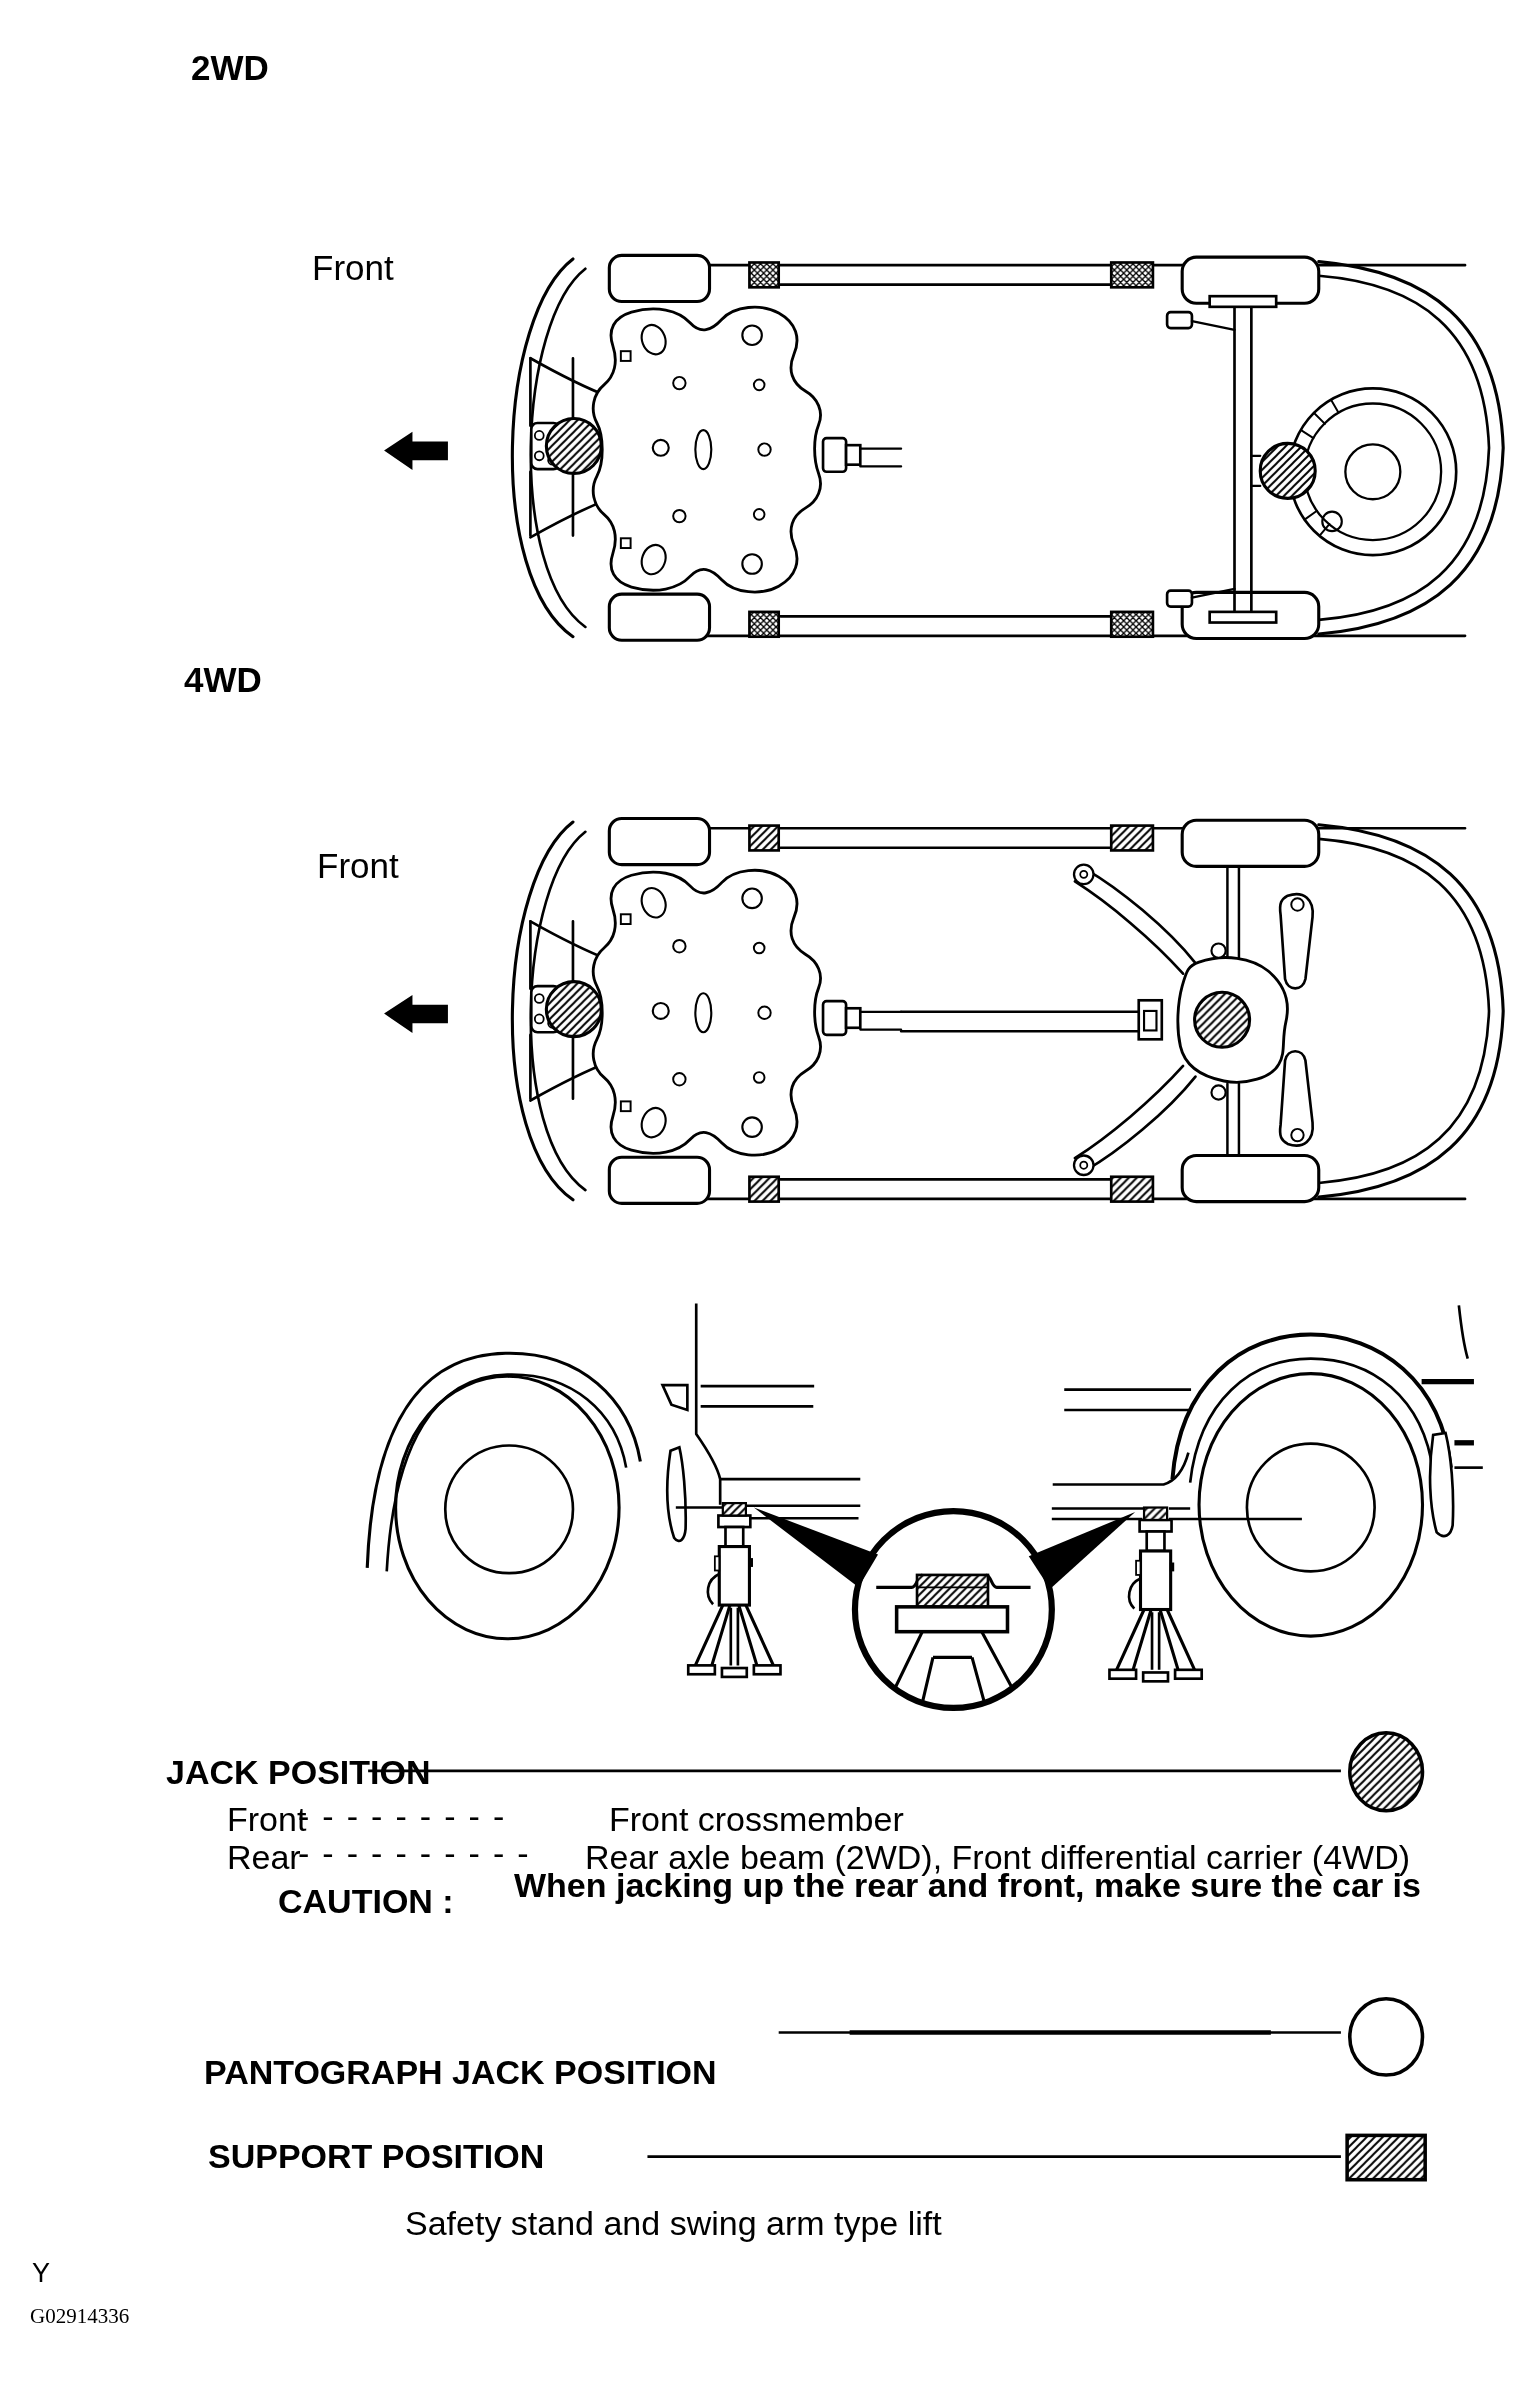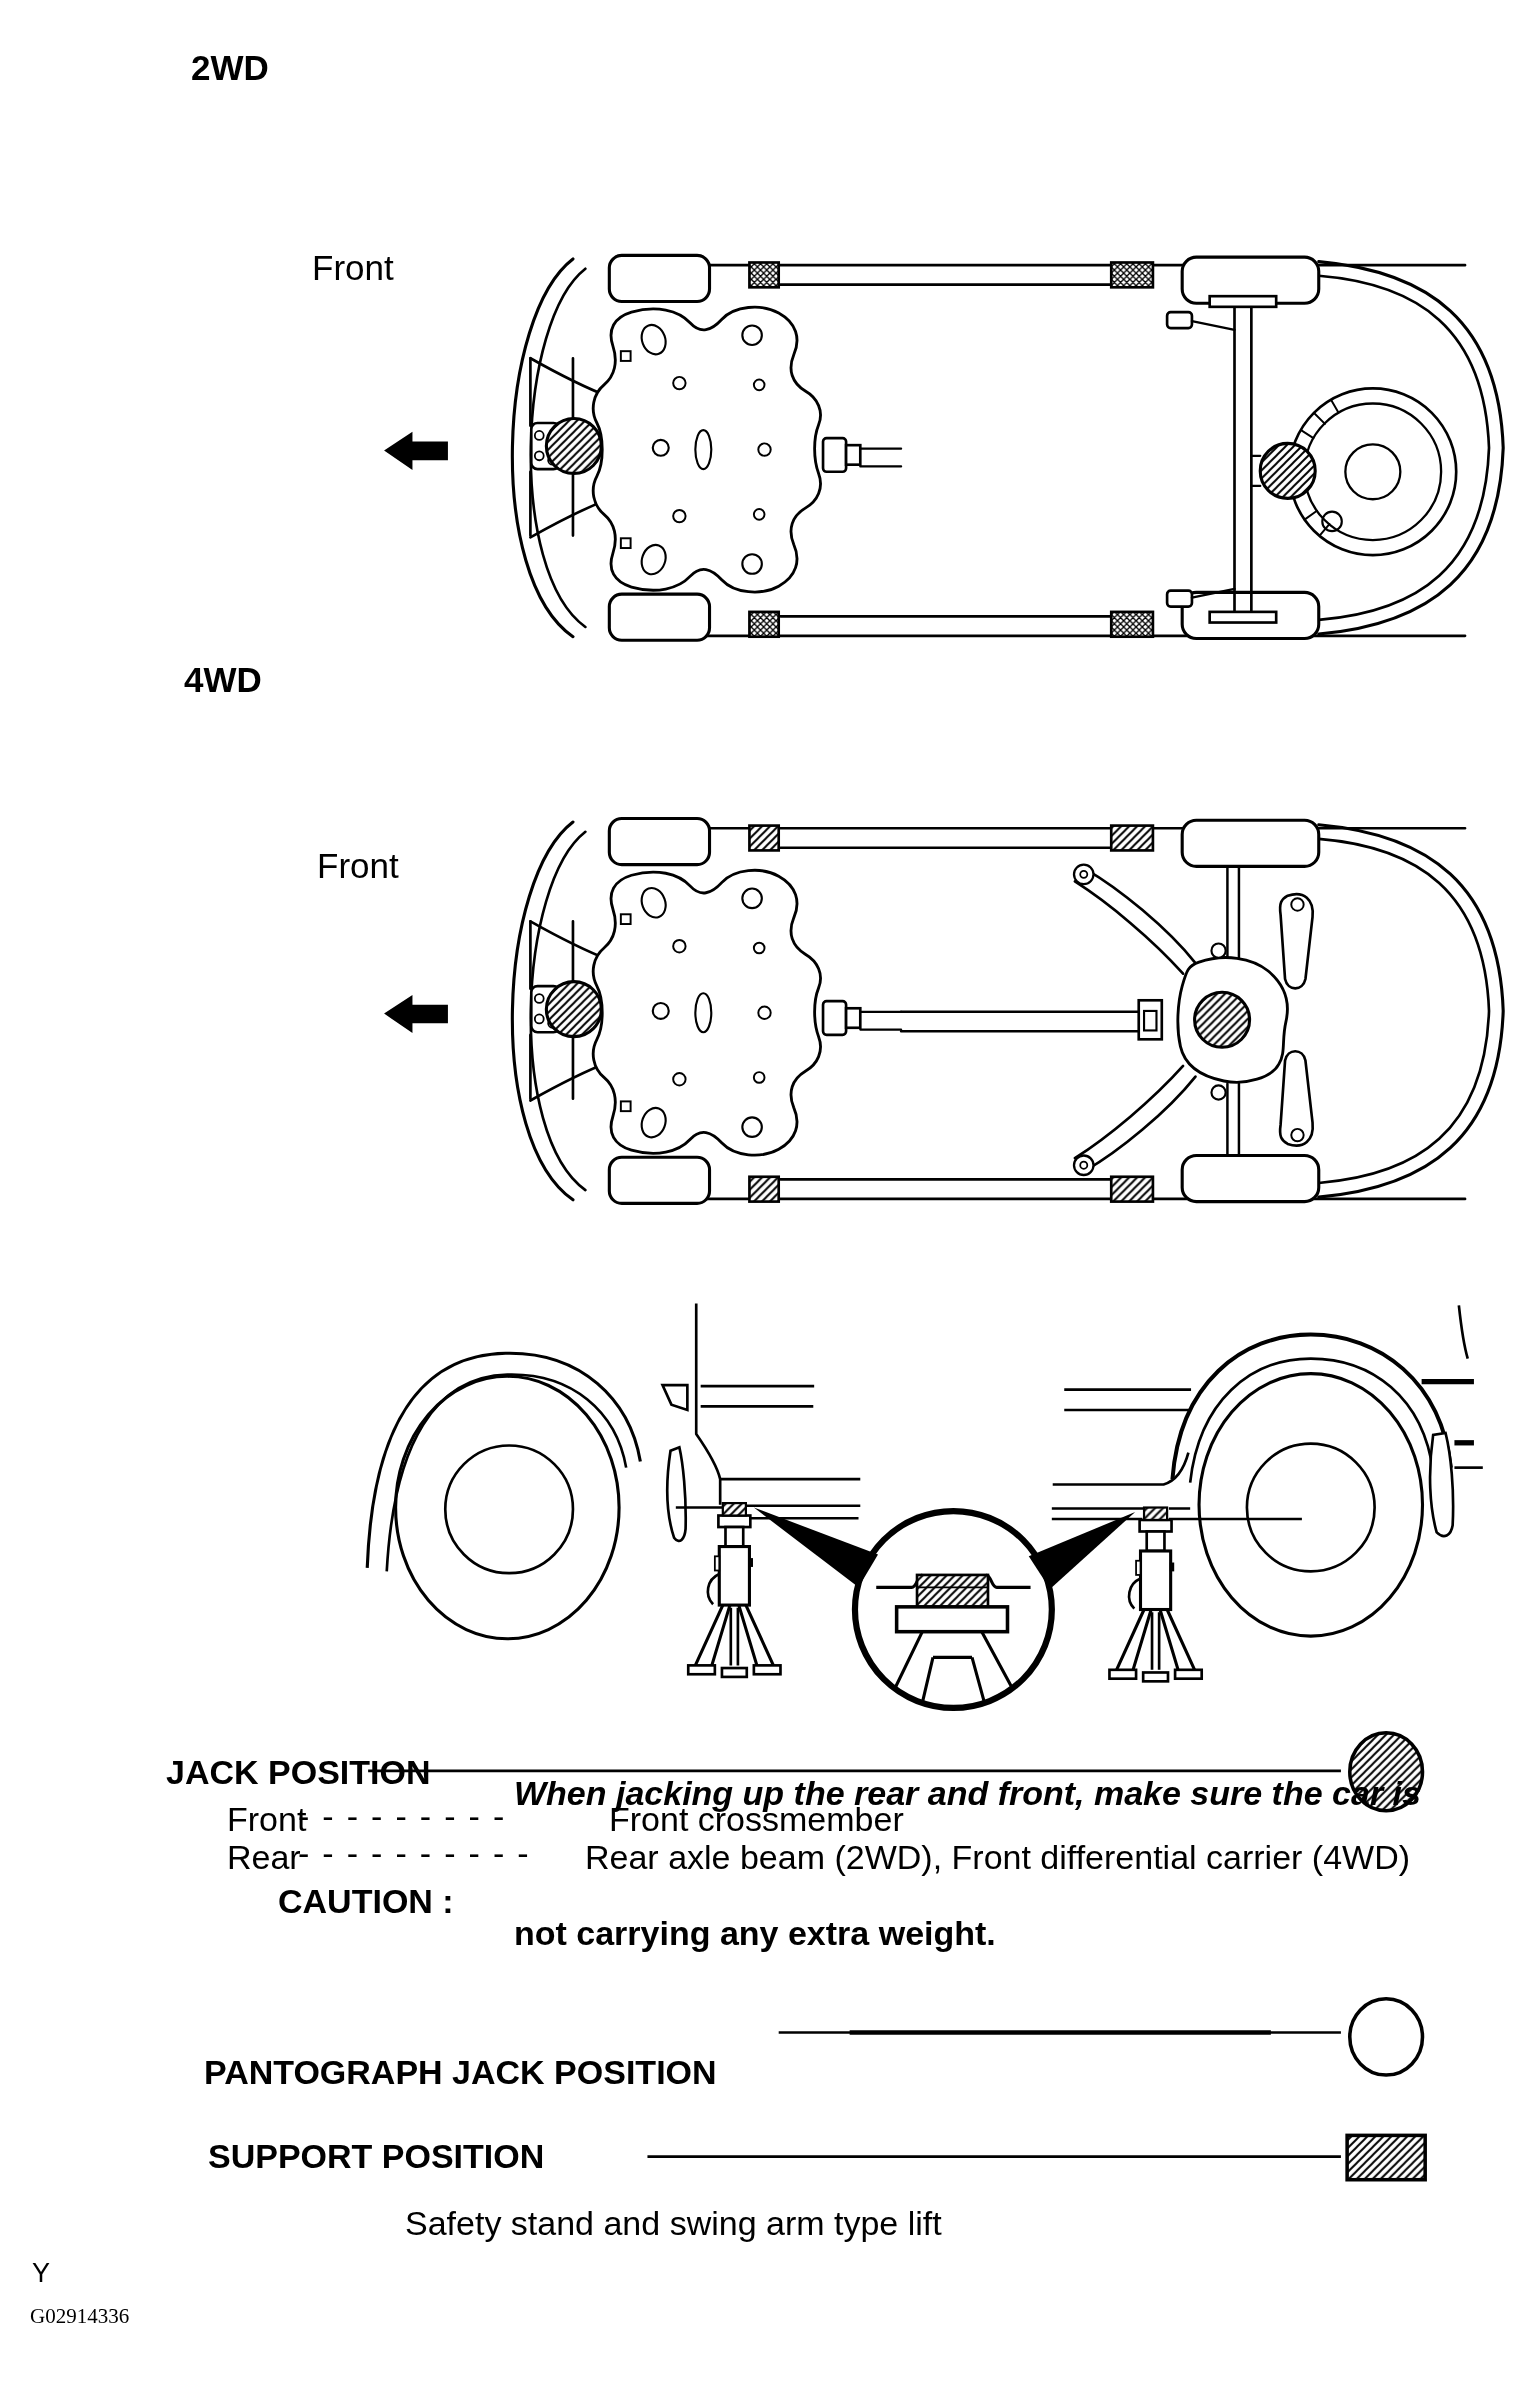"When jacking up the rear" div.t { font-style: italic -> none; top: 1776px -> 1868px }
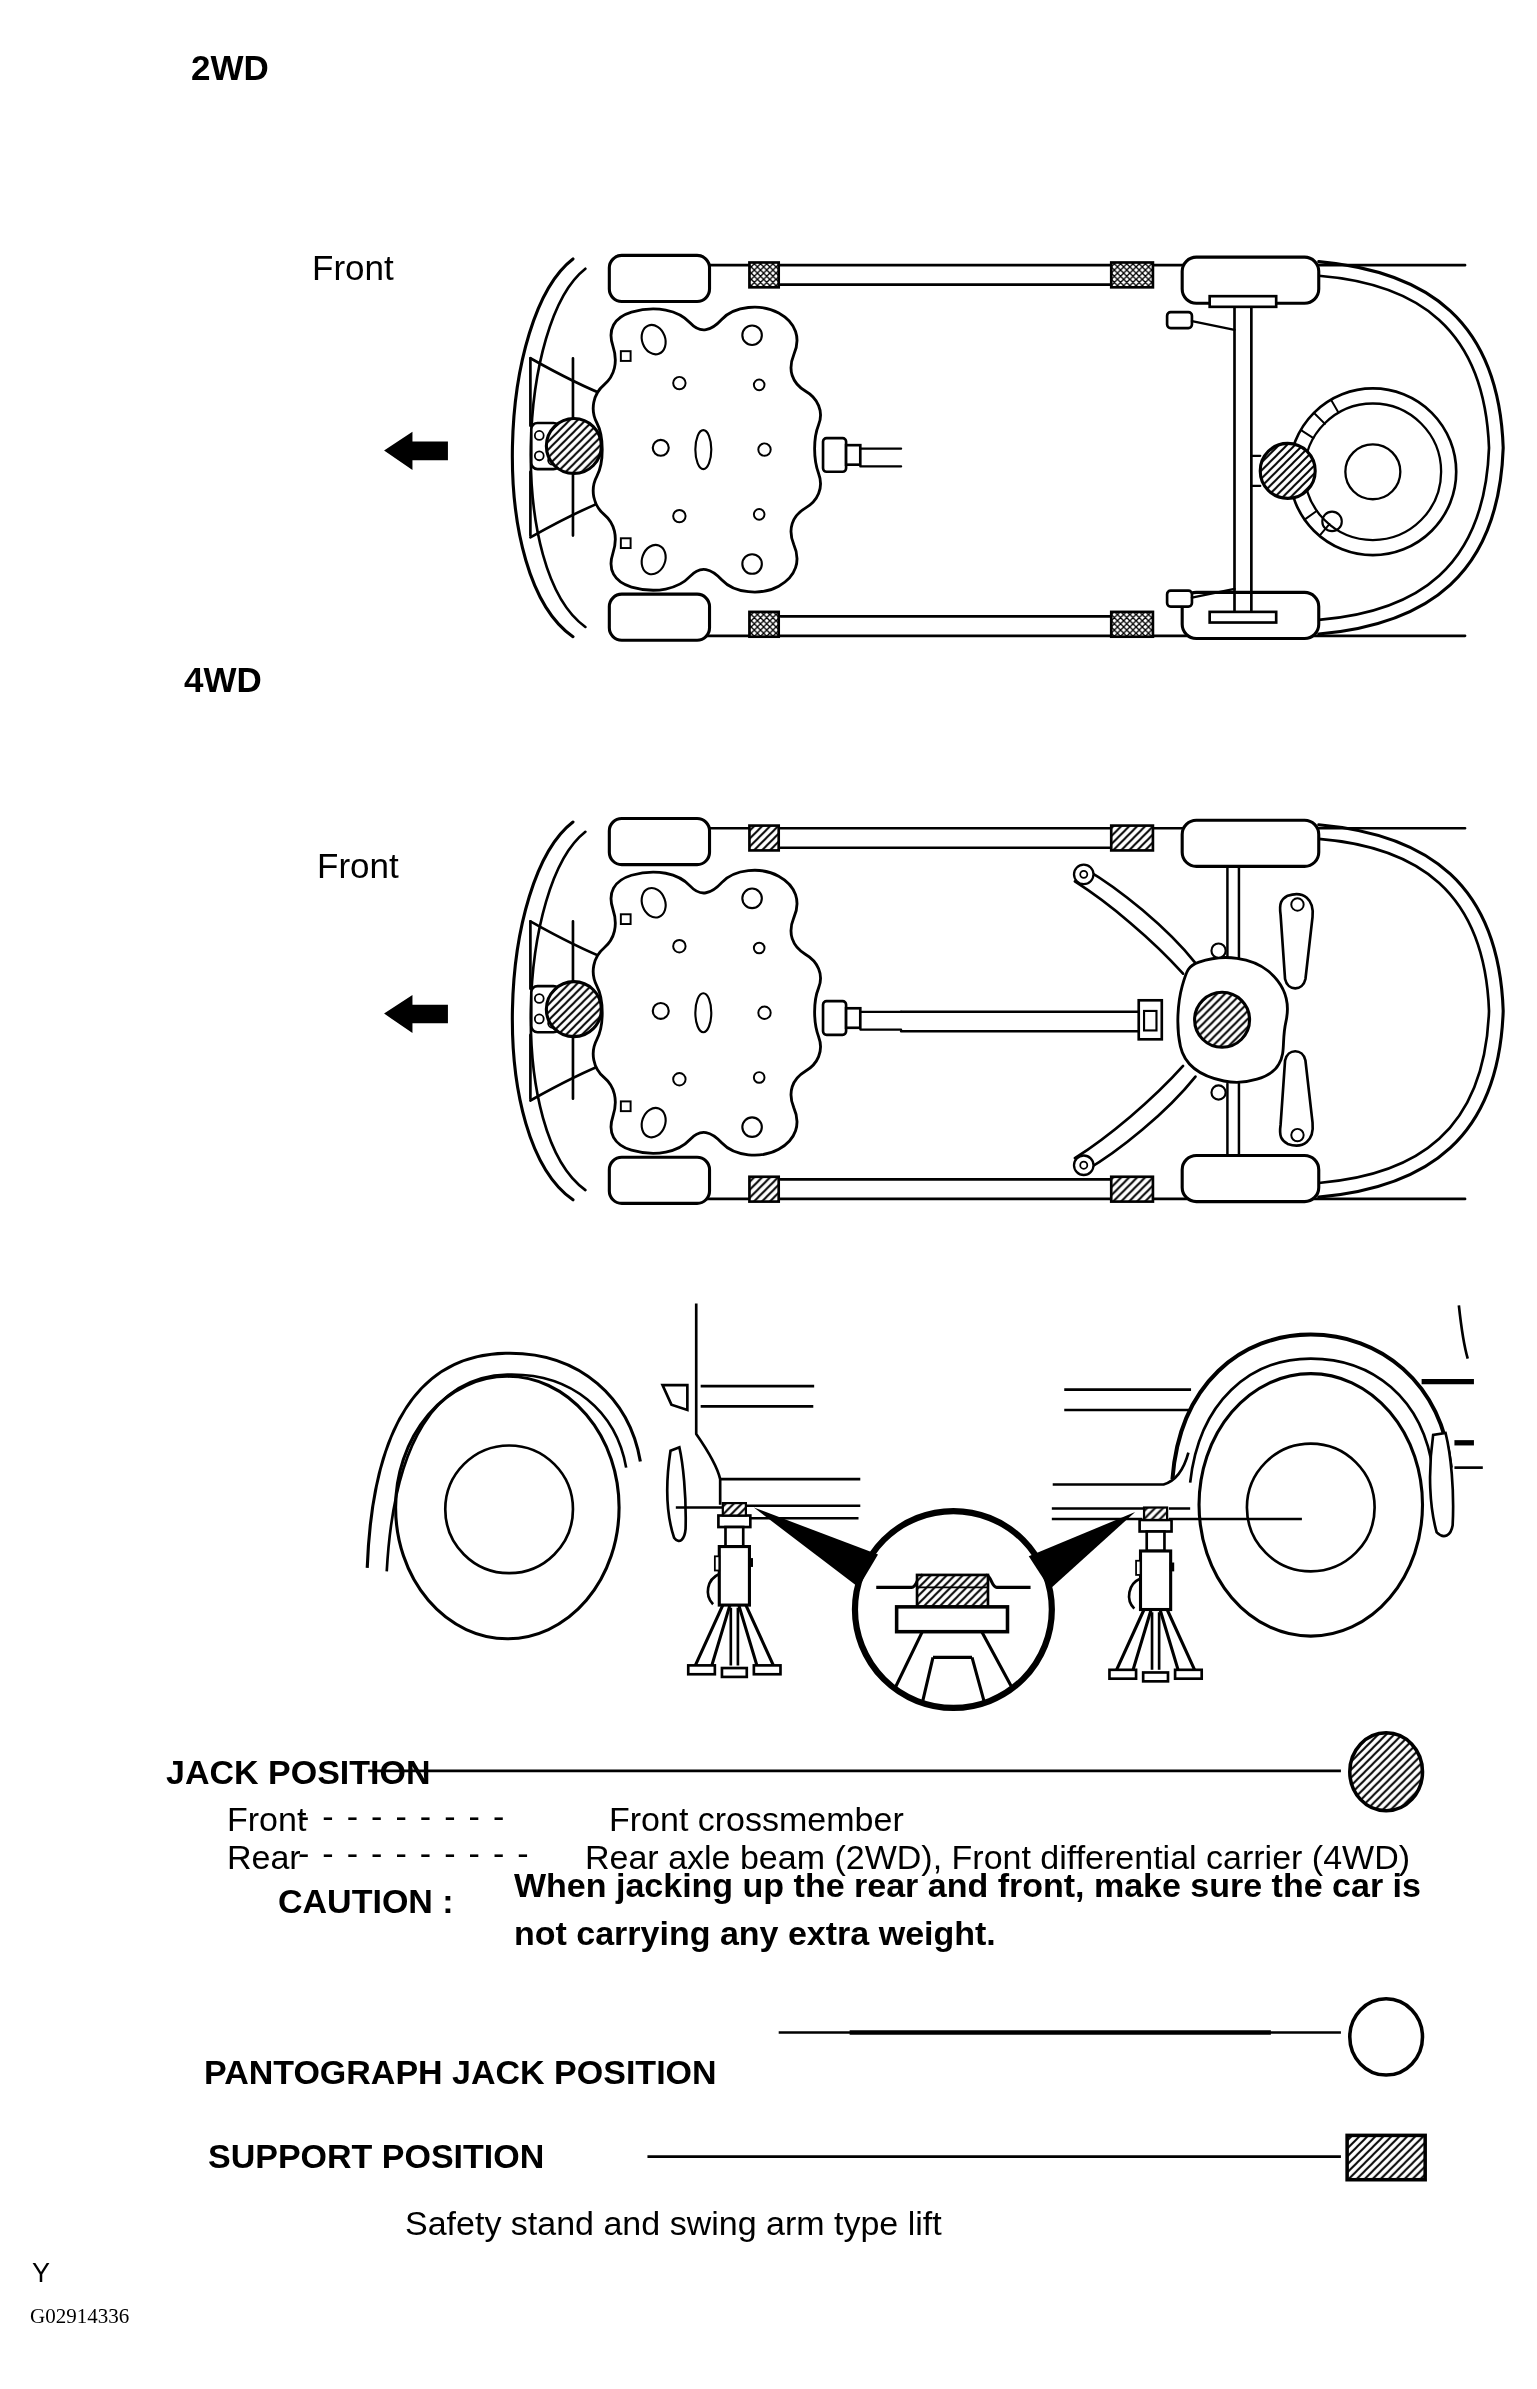"not carrying any extra weight." div.t { html: <div>not carrying any extra weight.</div> -> none }
